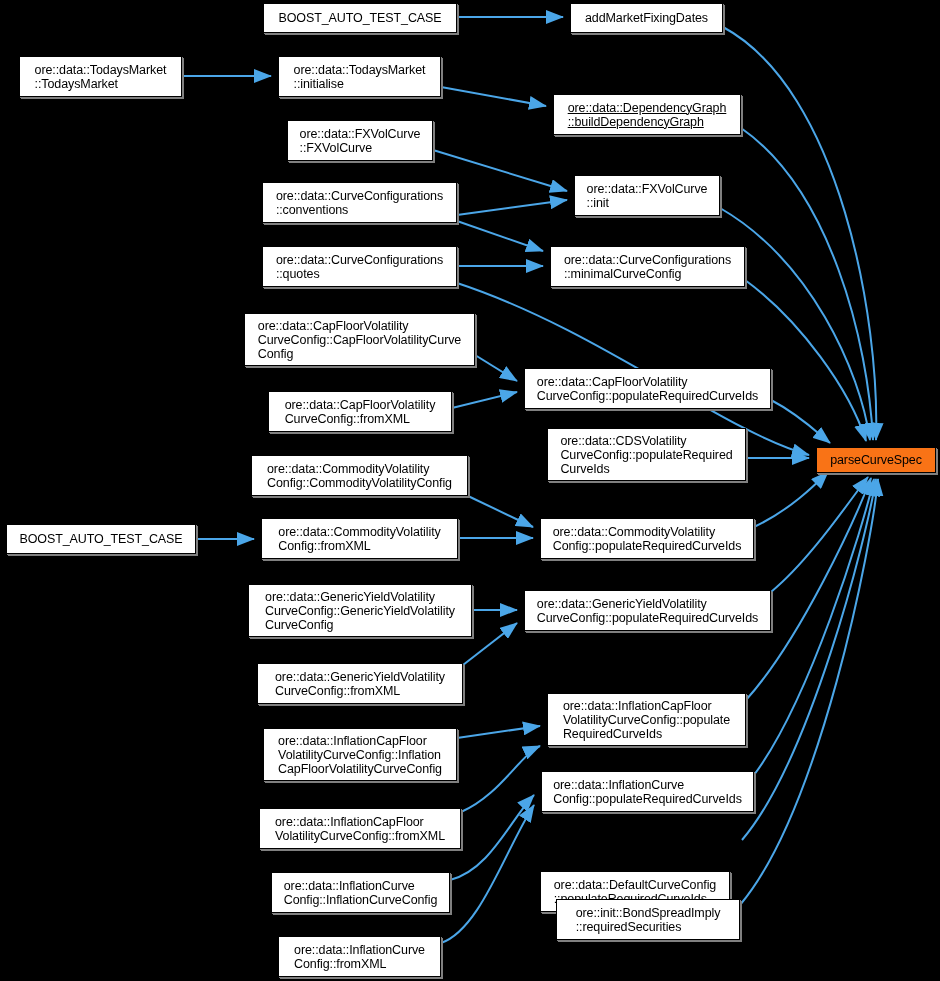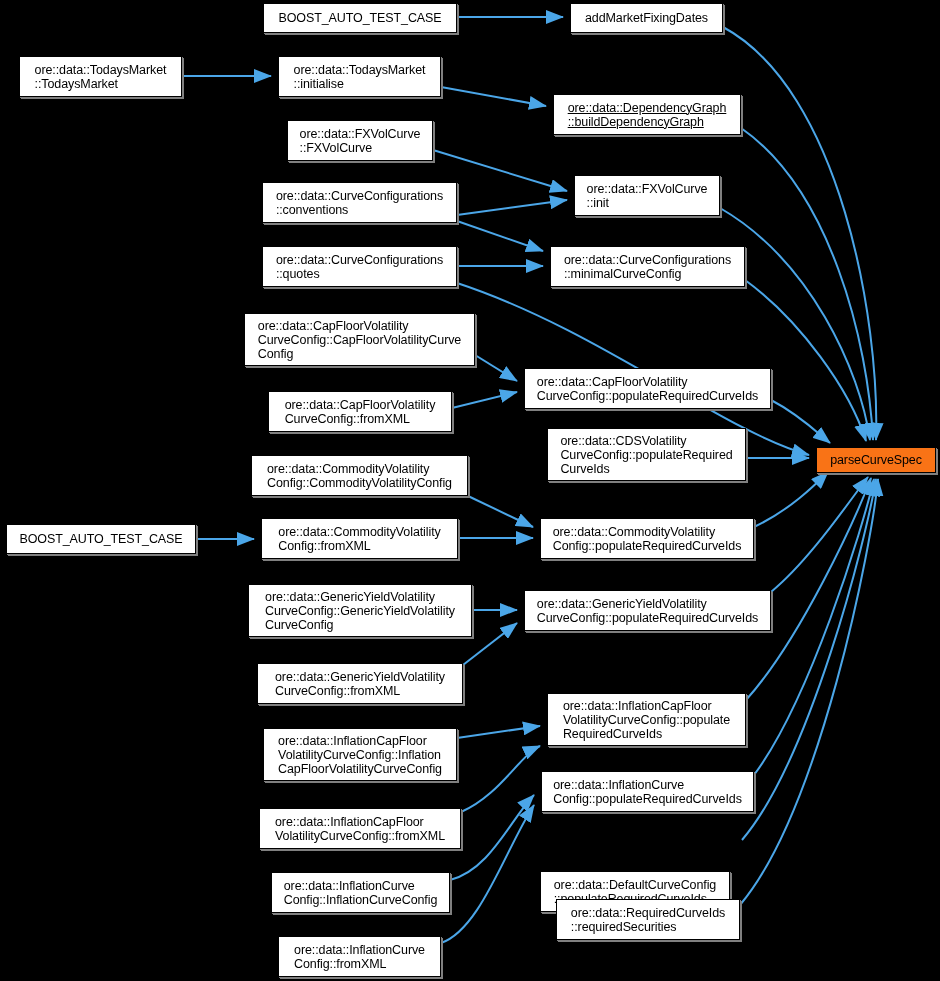"ore::data::RequiredCurveIds" div.node { text: ore::data::RequiredCurveIds -> ore::init::BondSpreadImply }
